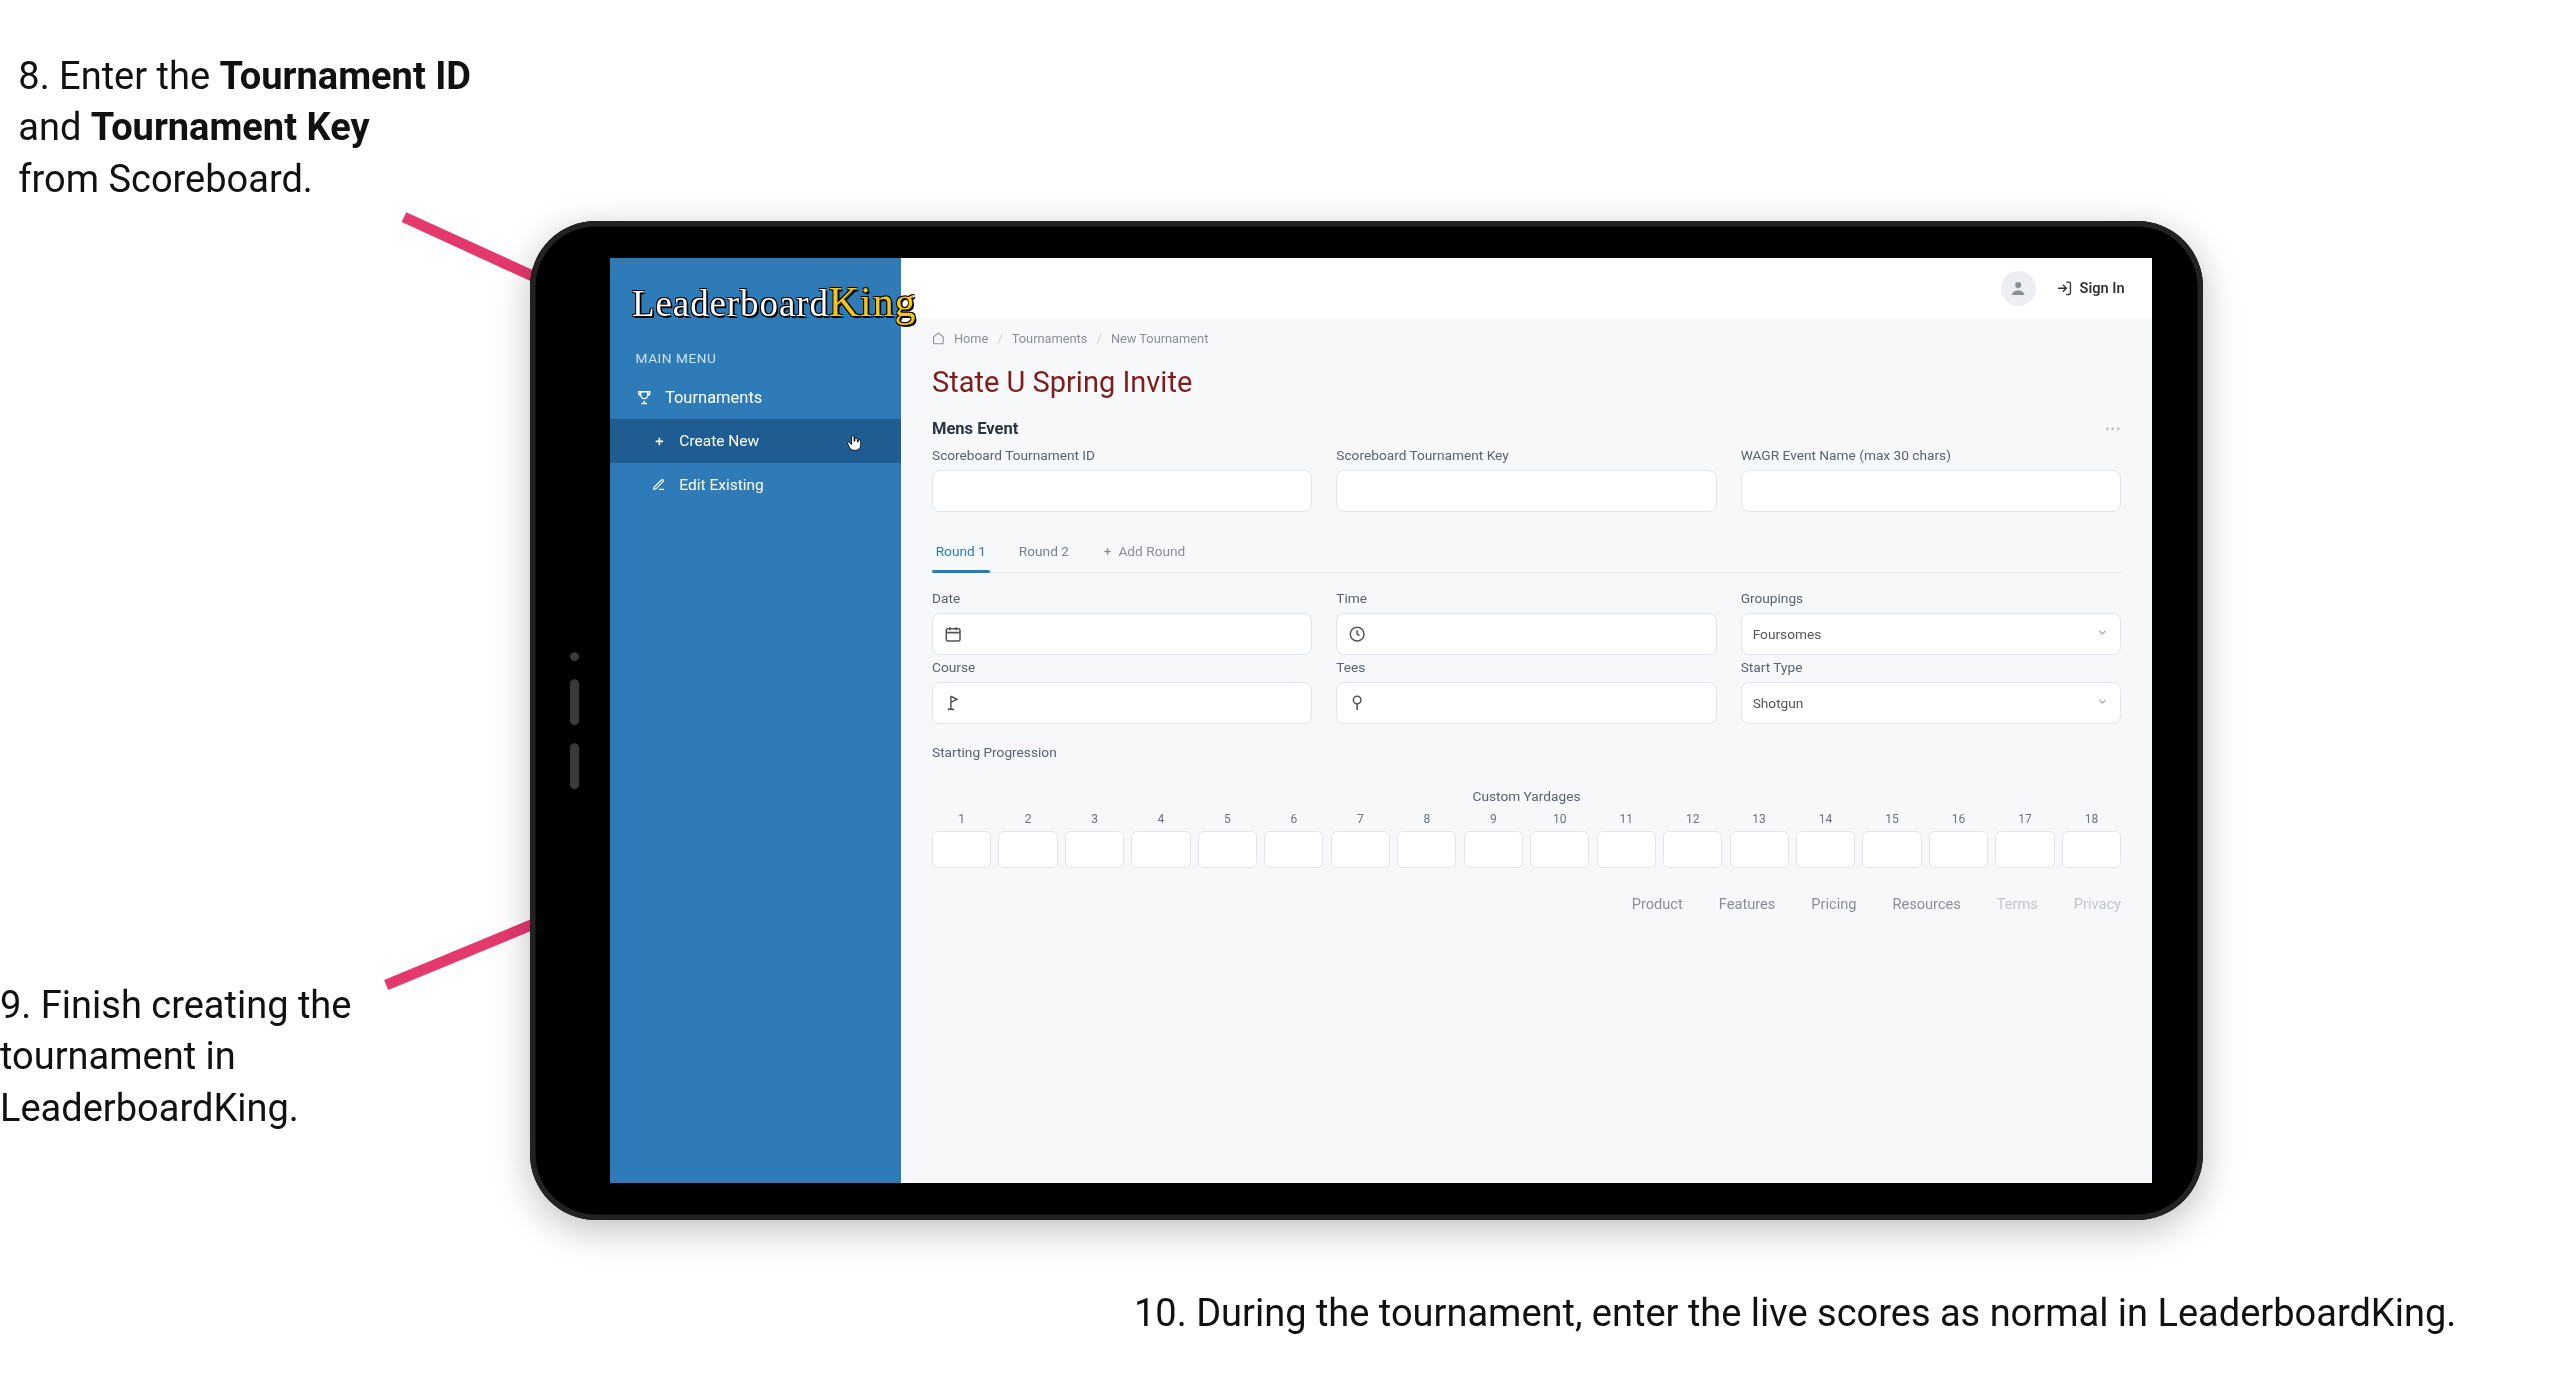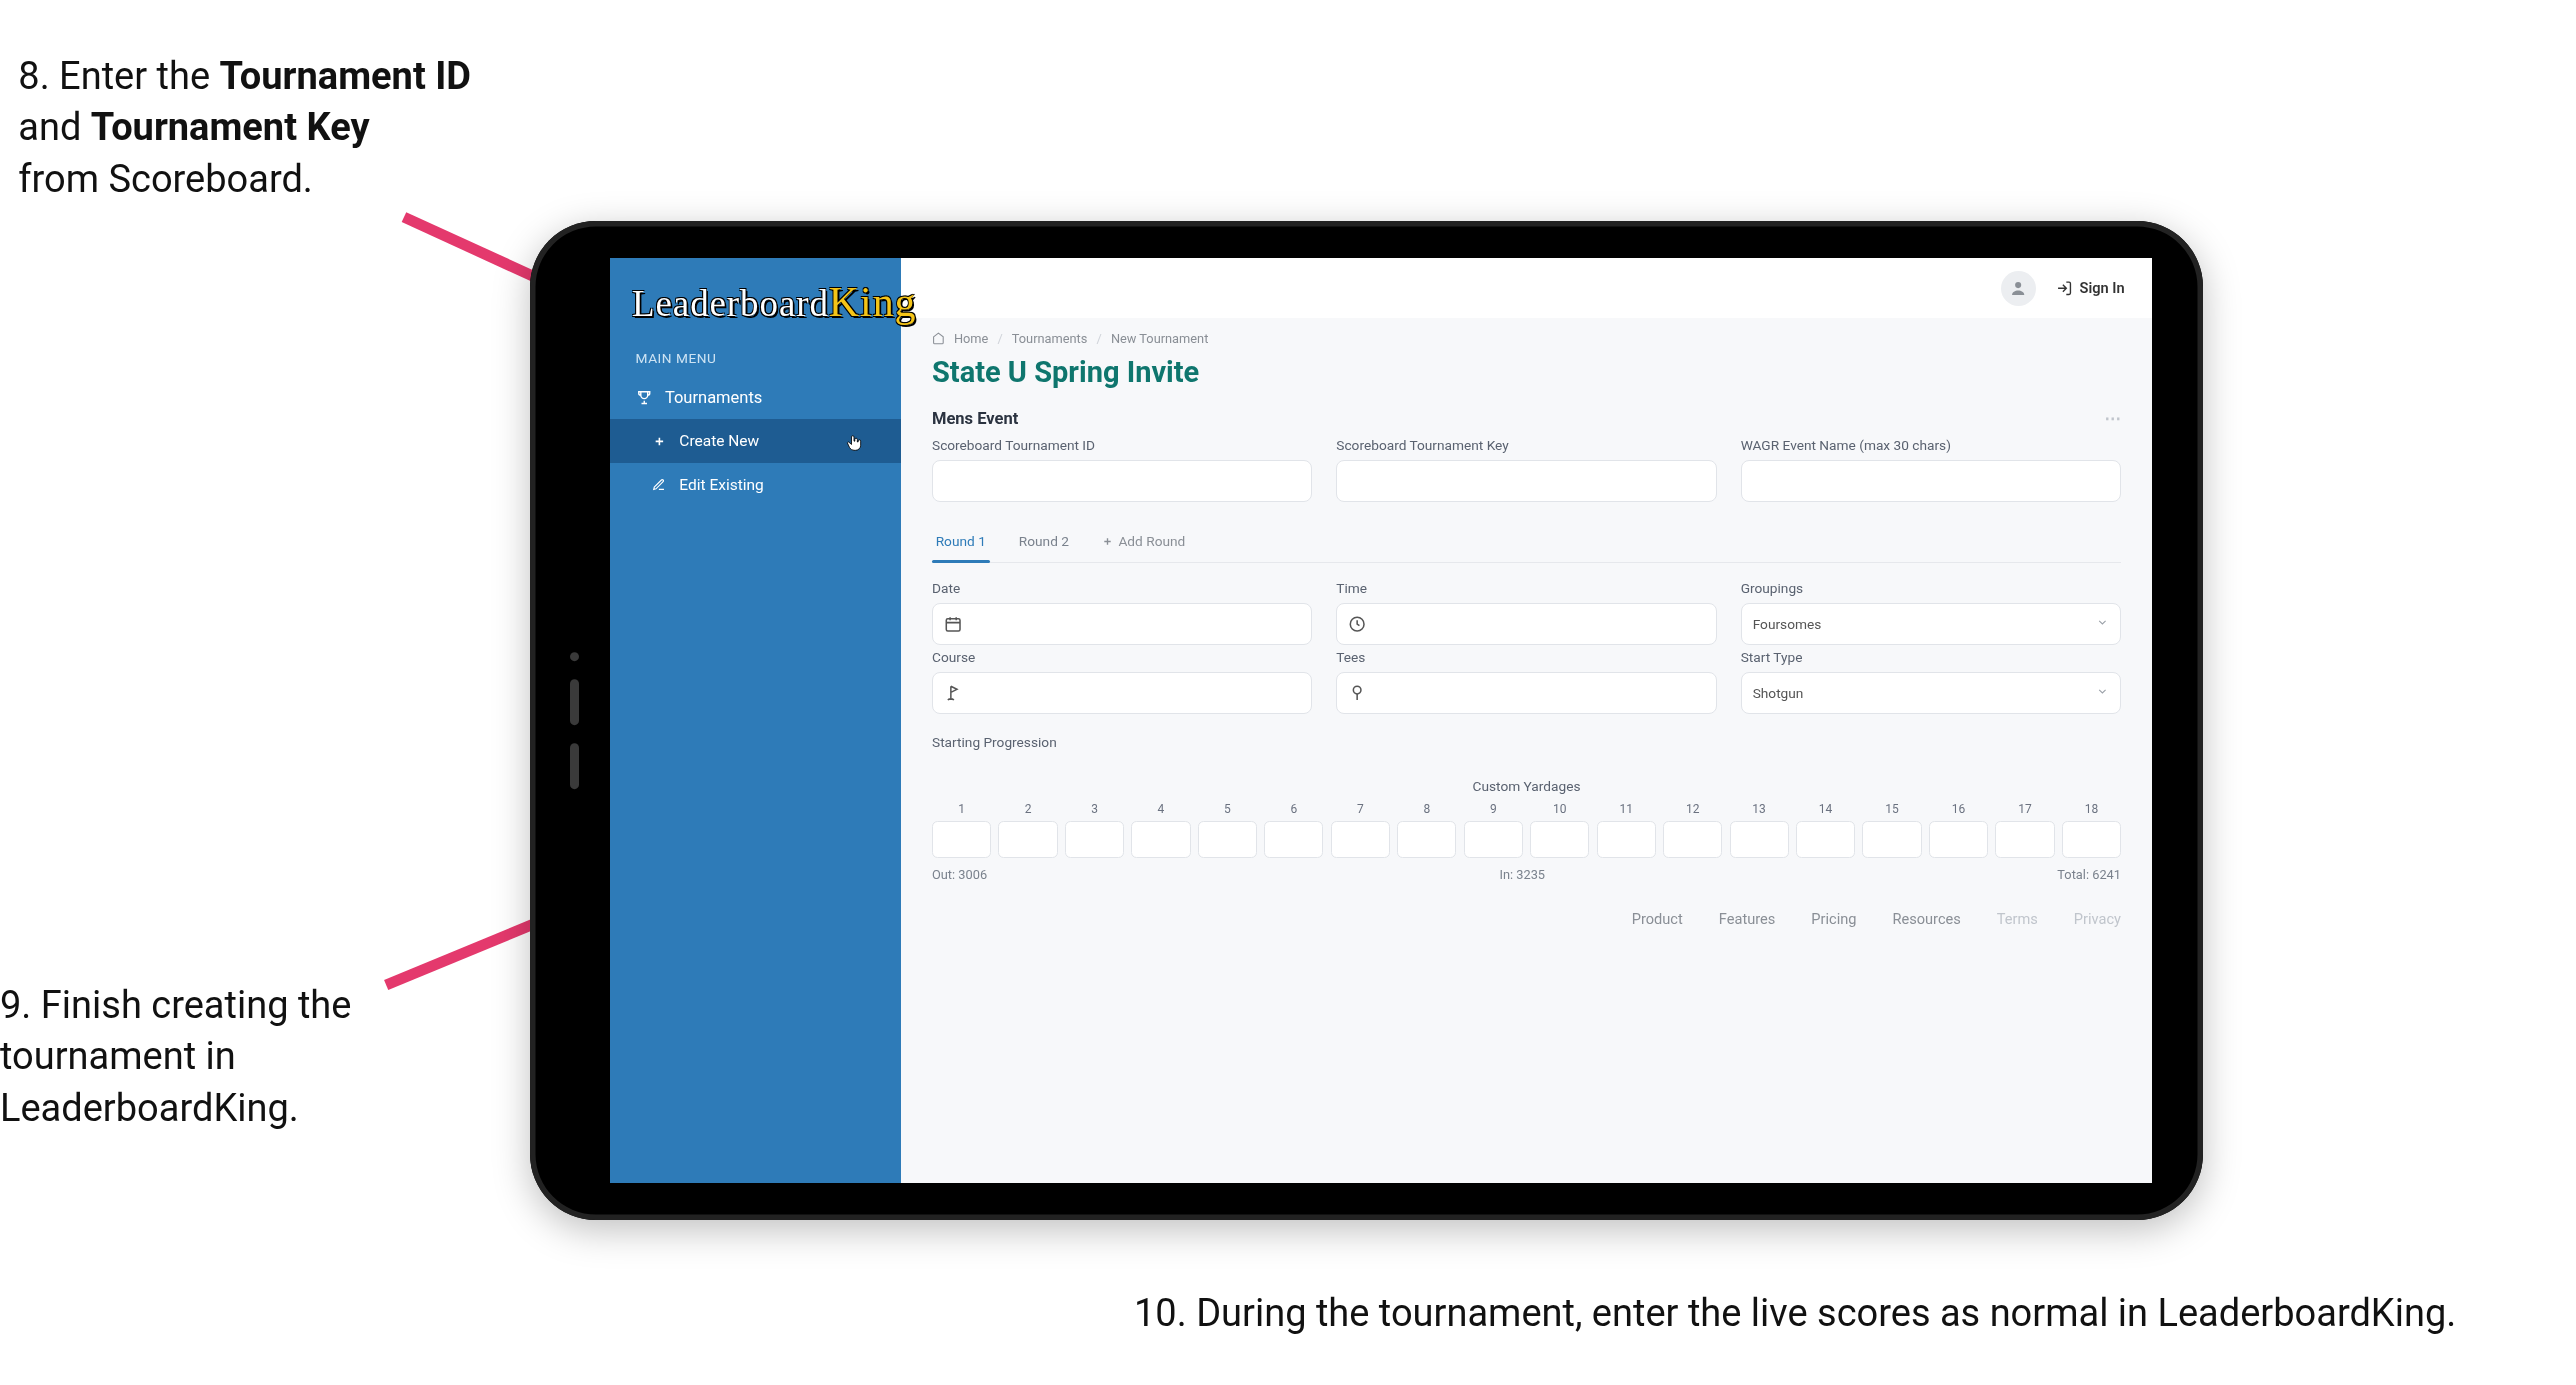"State U Spring Invite" .page-title { color: #0f766e -> #7f1d1d; font-weight: 700 -> 400; margin-top: none -> 10px }
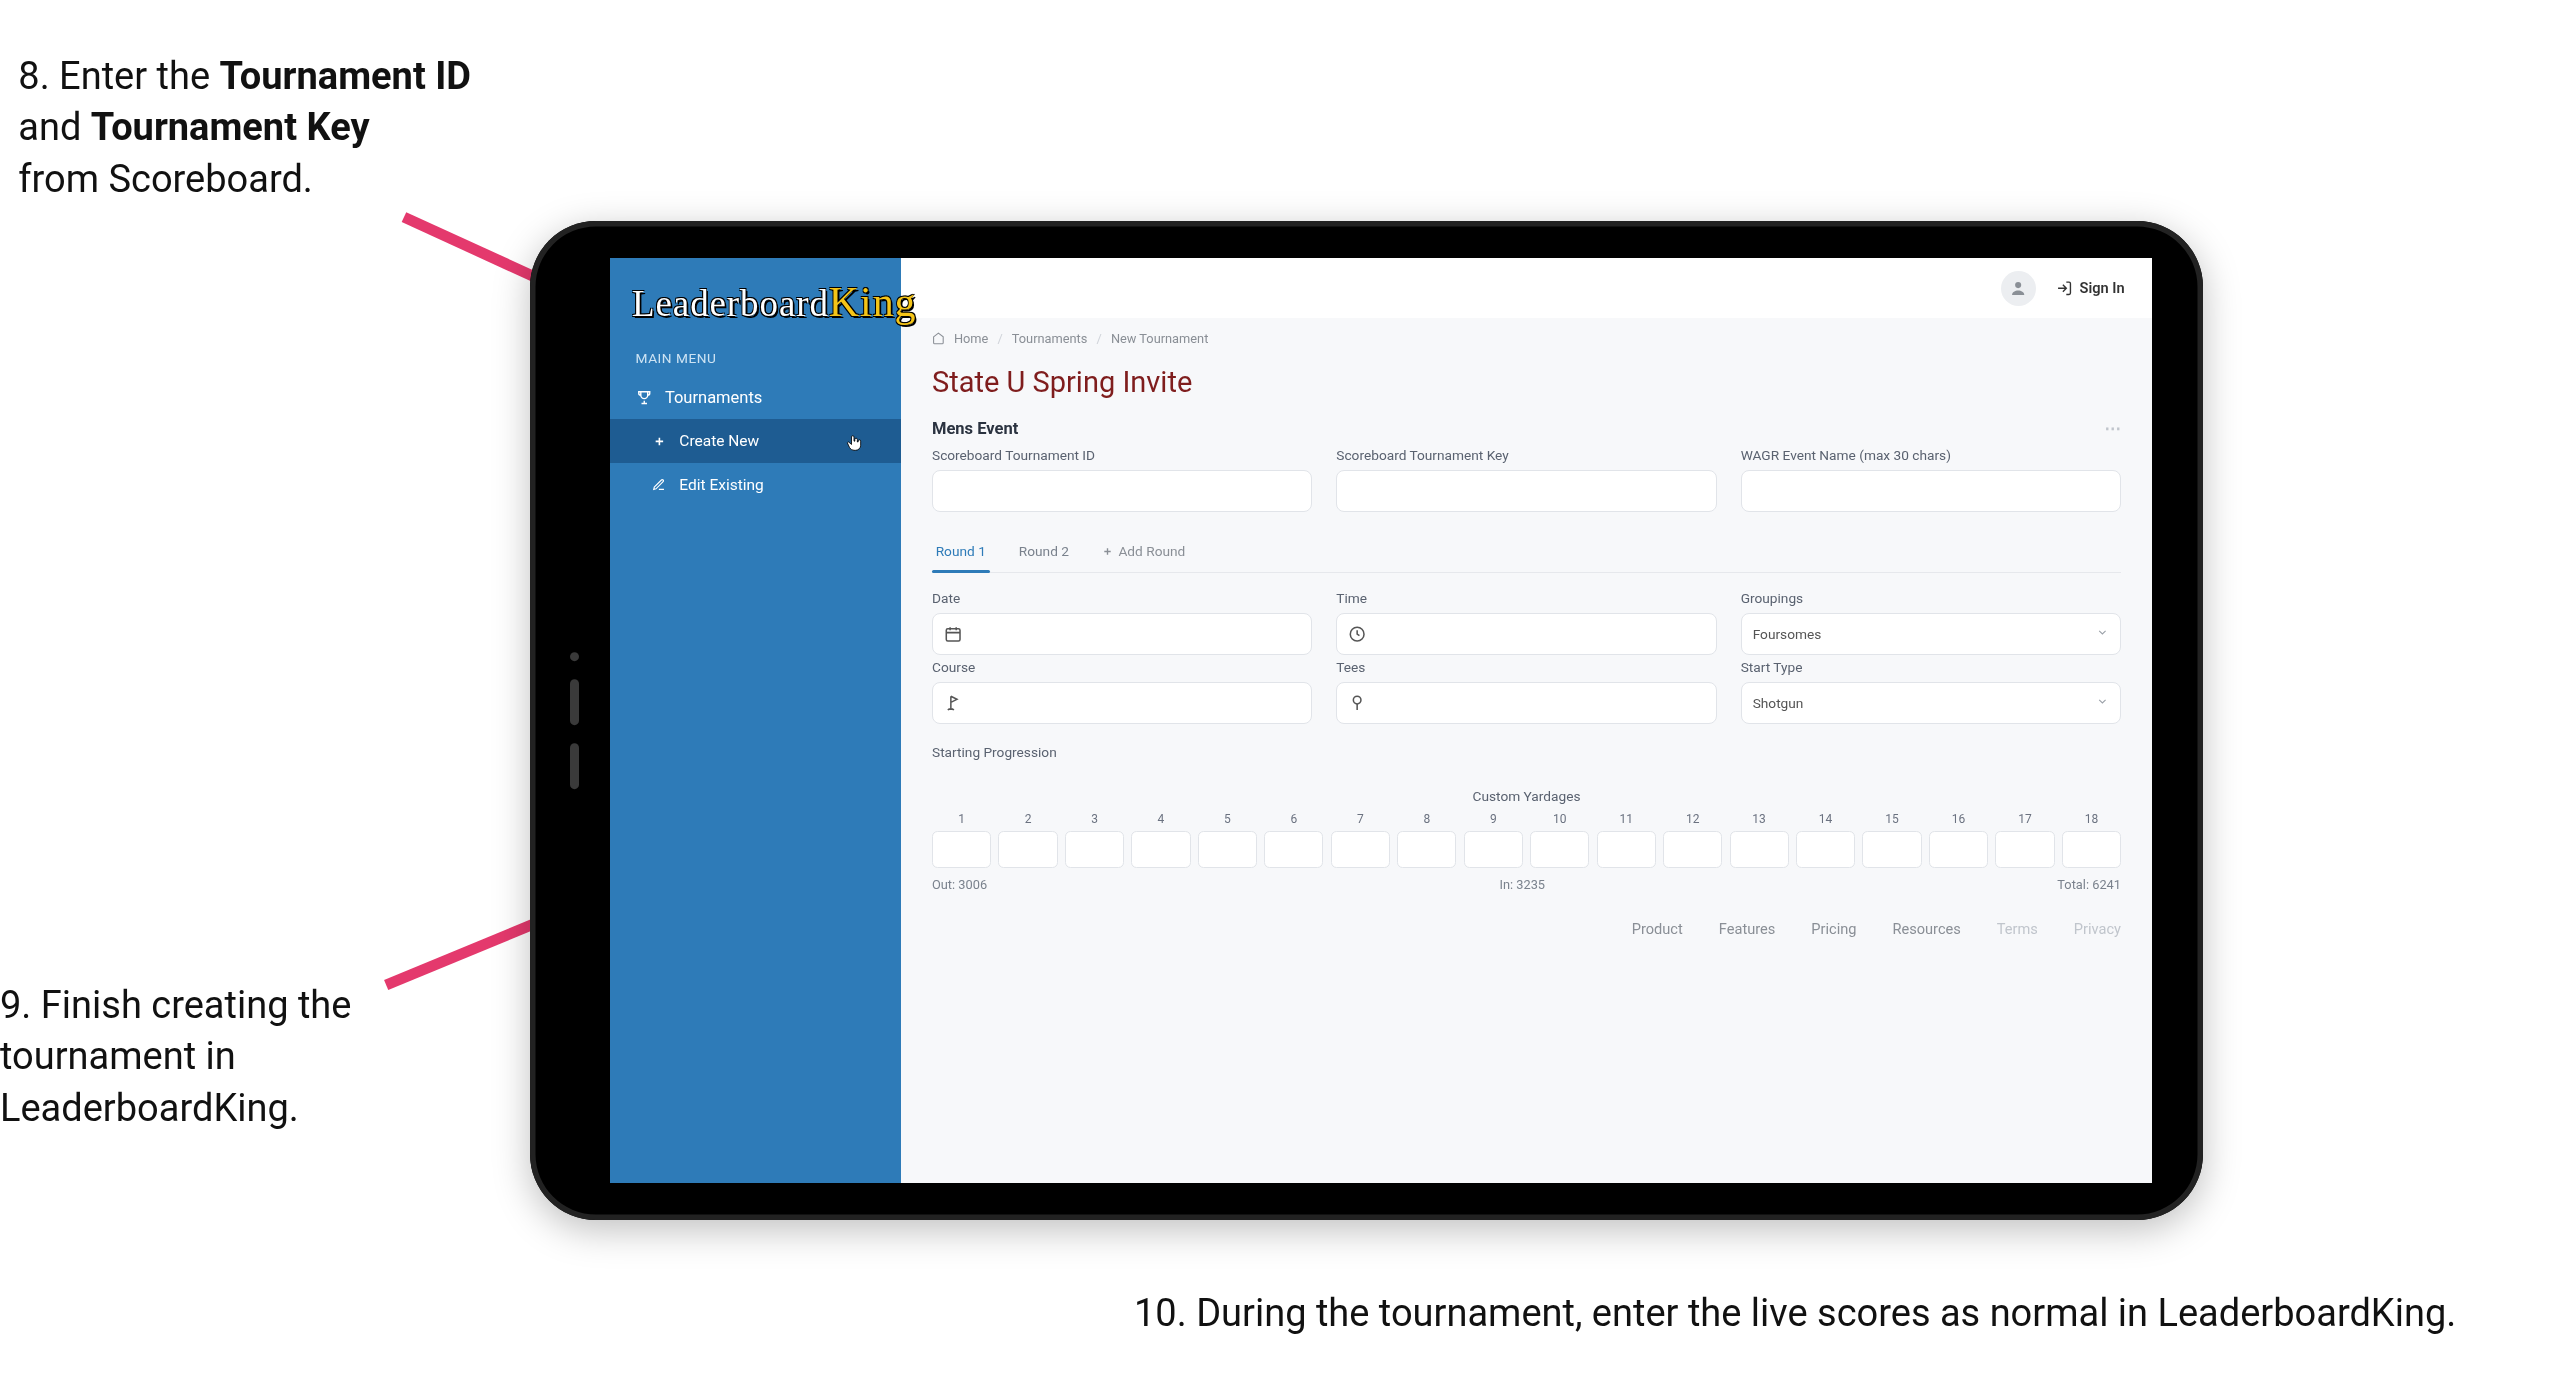"Out: 3006" div.yard-sum { html: <div> <span><span>Out:</span> <span>3006</span></span> <span><span>In:</span> <span>3235</span></span> <span><span>Total:</span> <span>6241</span></span> </div> -> none }
